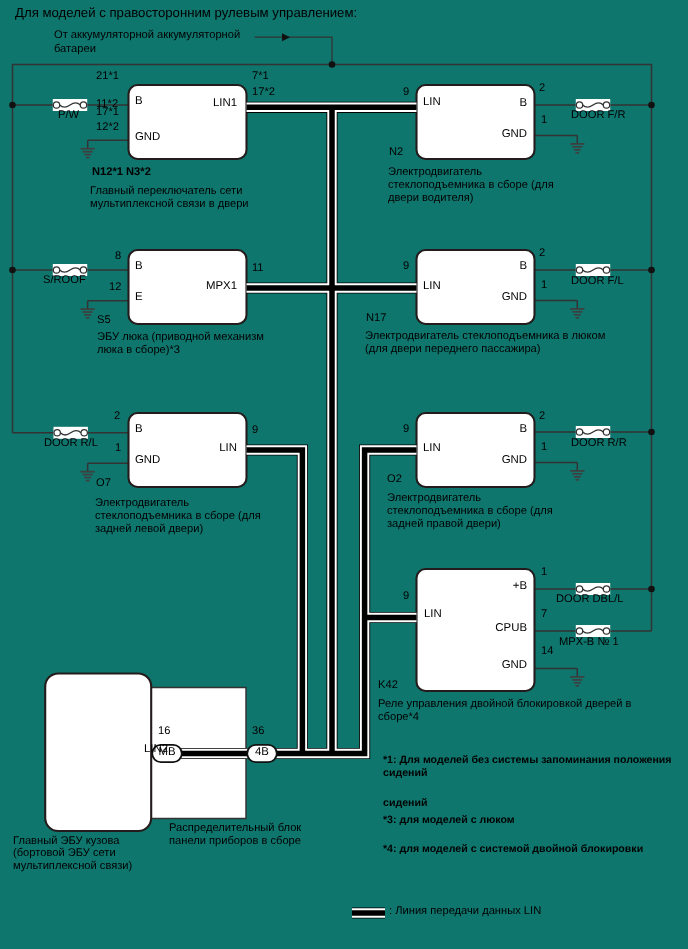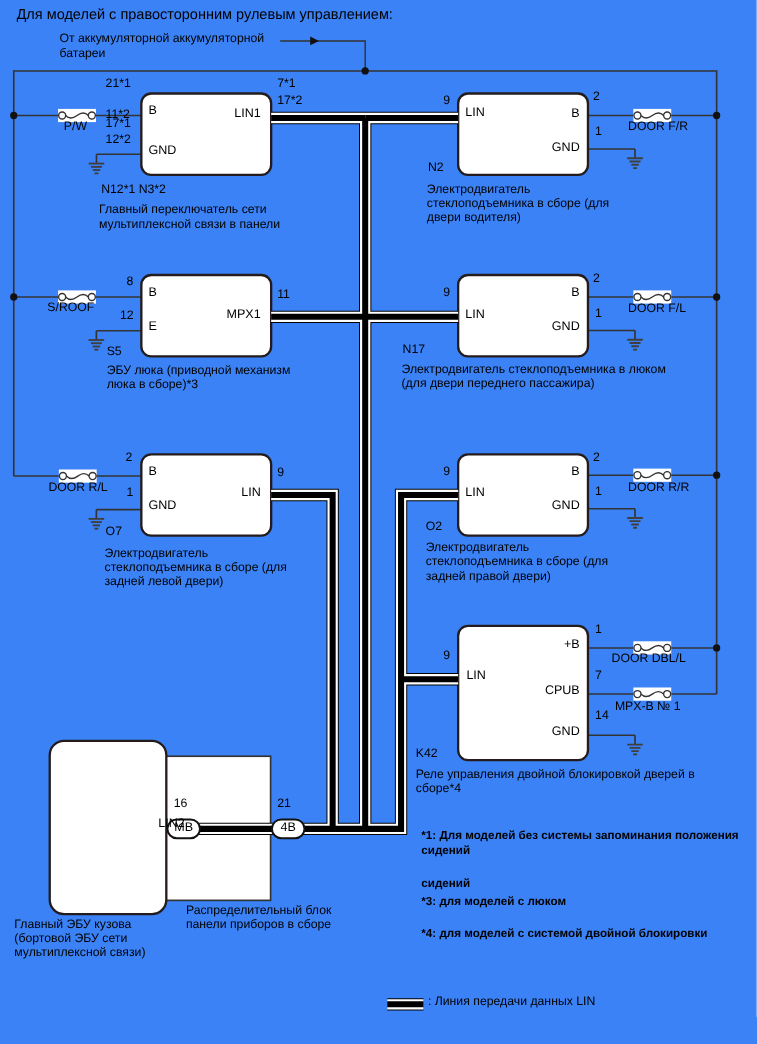"Для моделей с правосторонним рулевым" #stage { background: #3b82f6 -> #0f766e }
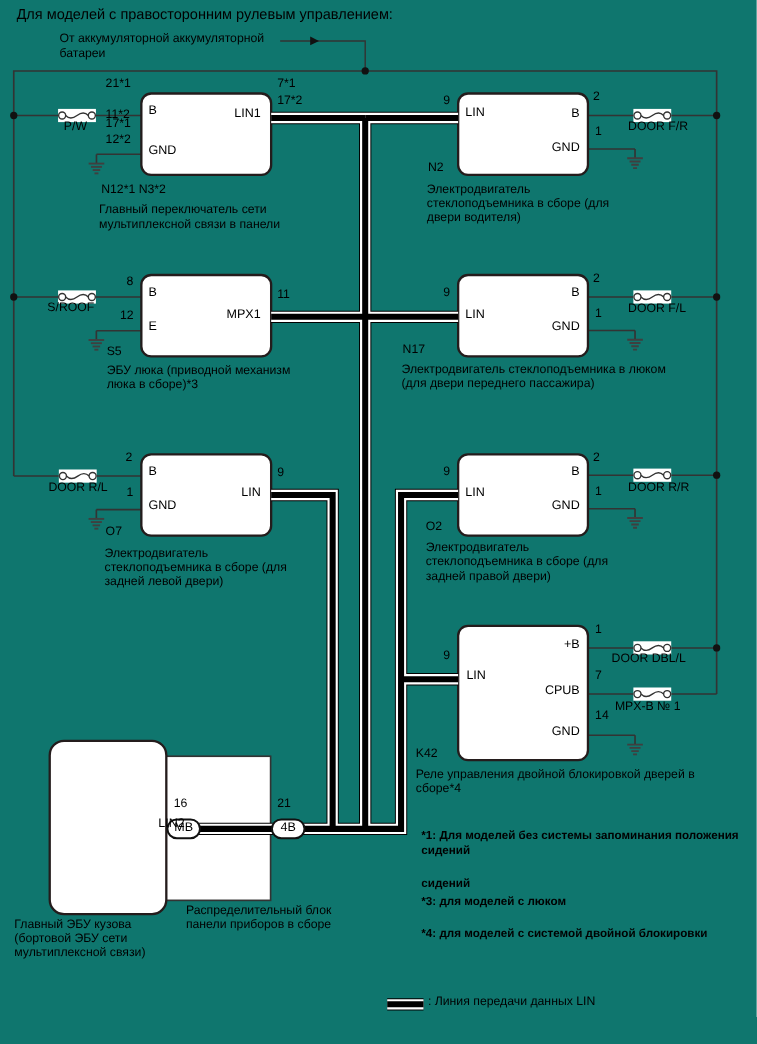"N12*1 N3*2" div.t { font-weight: none -> bold }
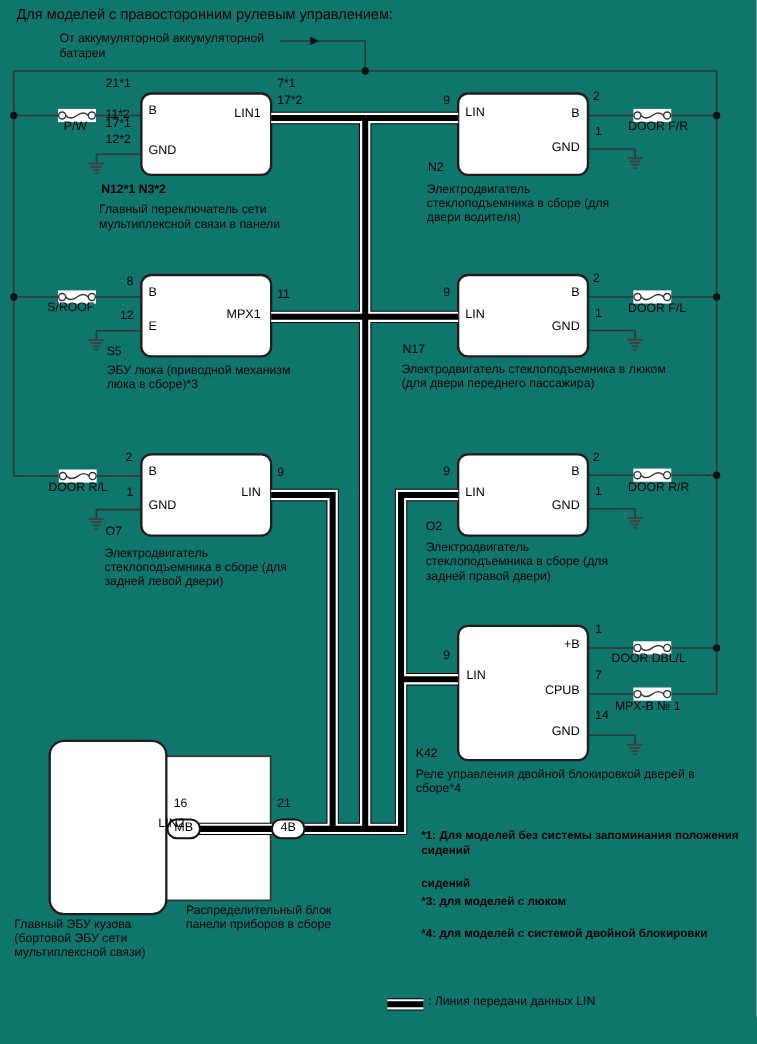"мультиплексной связи в панели" div.t { text: панели -> двери }
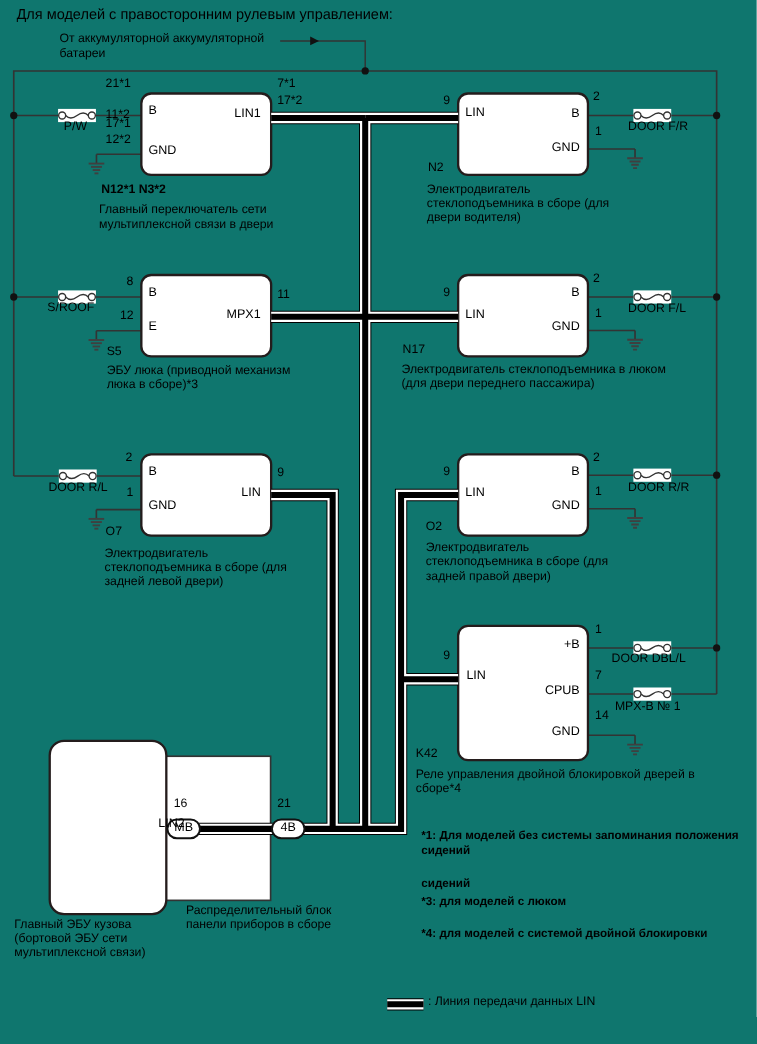"21" div.t { text: 21 -> 36 }
